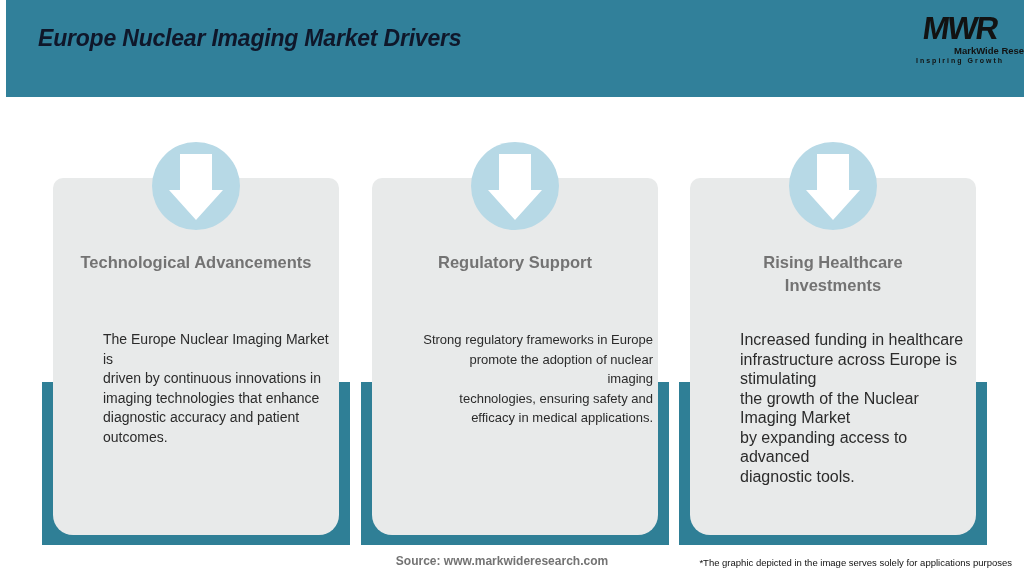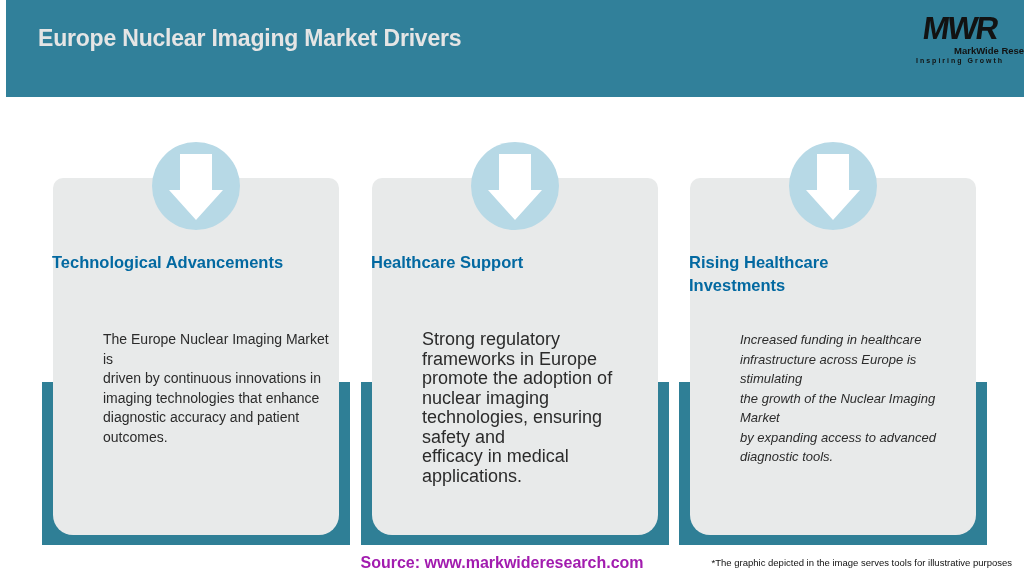"Europe Nuclear Imaging Market Drivers" .header-title { color: #e5e5e5 -> #0f172a; font-style: none -> italic }
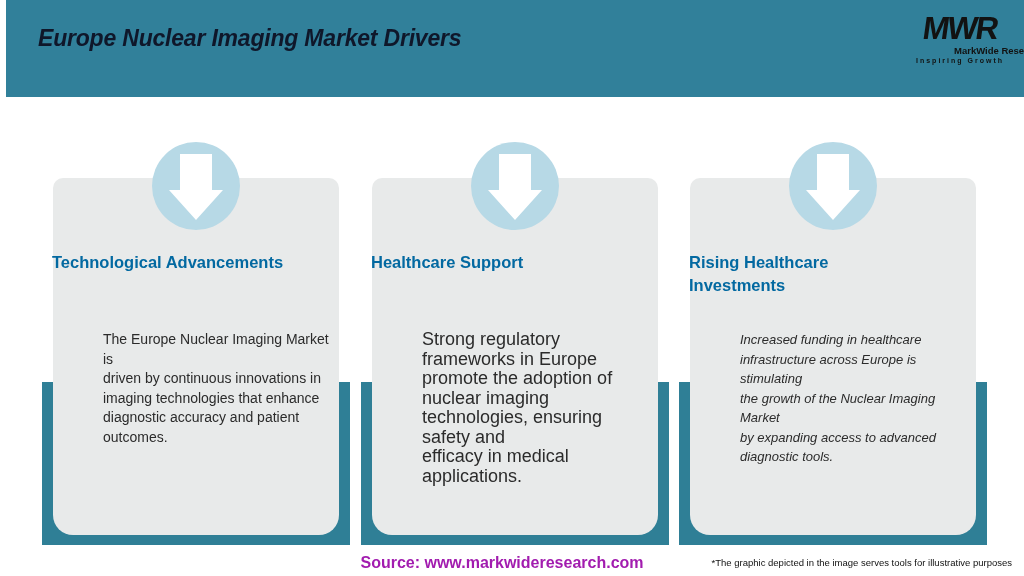"Technological Advancements" .card-title { color: #0369a1 -> #737373; text-align: none -> center }
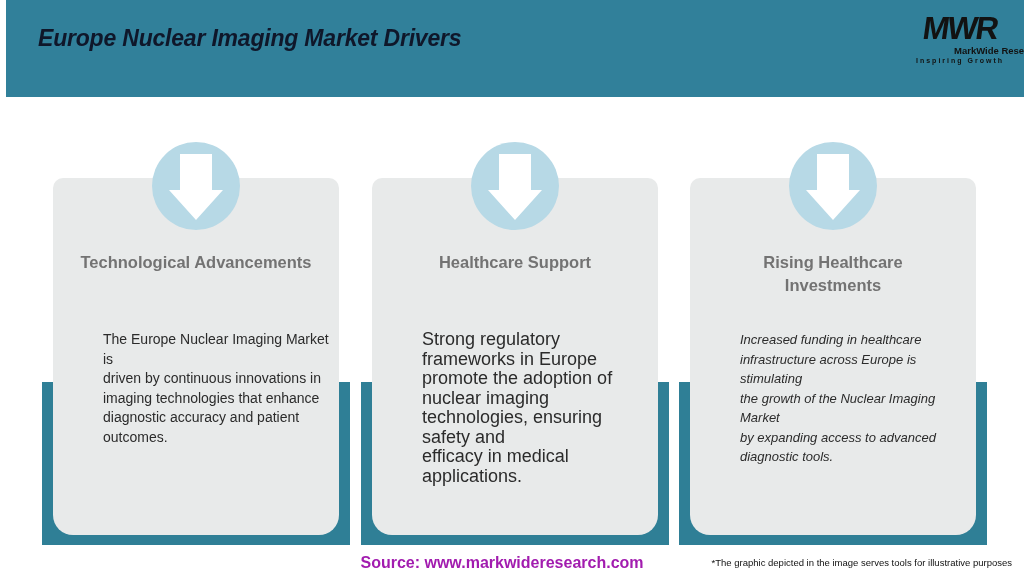"Healthcare Support" div.card-title { text: Healthcare -> Regulatory }
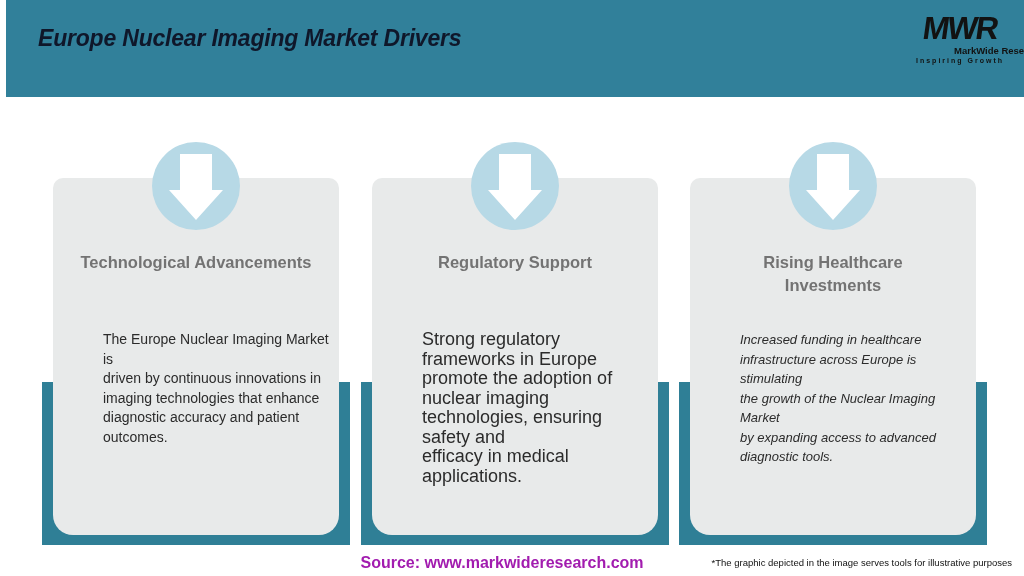"Strong regulatory frameworks in Europe" .g2 .card-body { font-size: 18px -> 13px; text-align: none -> right }
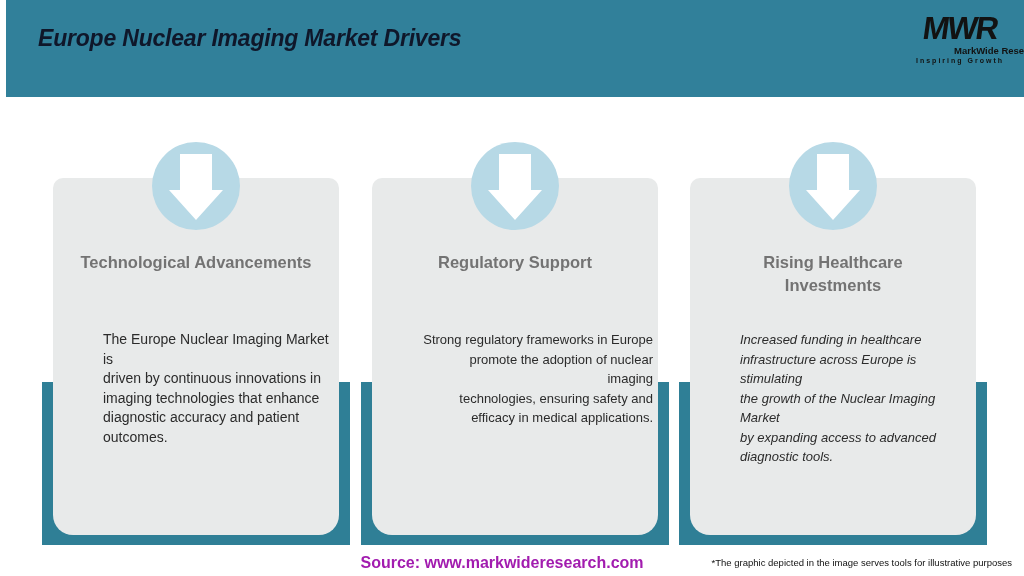"Increased funding in healthcare" .g3 .card-body { font-size: 13px -> 16px; font-style: italic -> none }
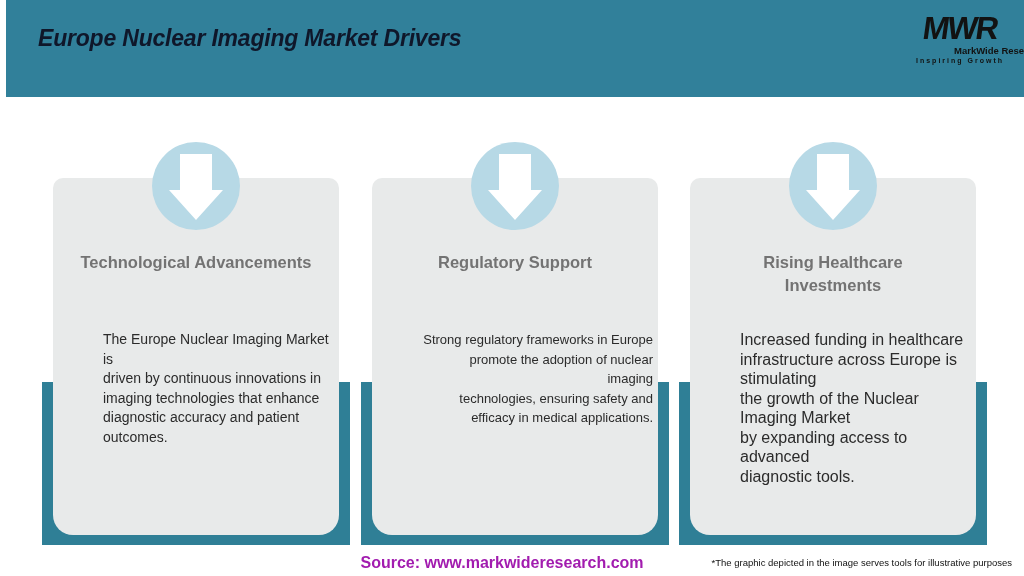"Source: www.markwideresearch.com" .source { color: #a21caf -> #737373; font-size: 16px -> 12px }
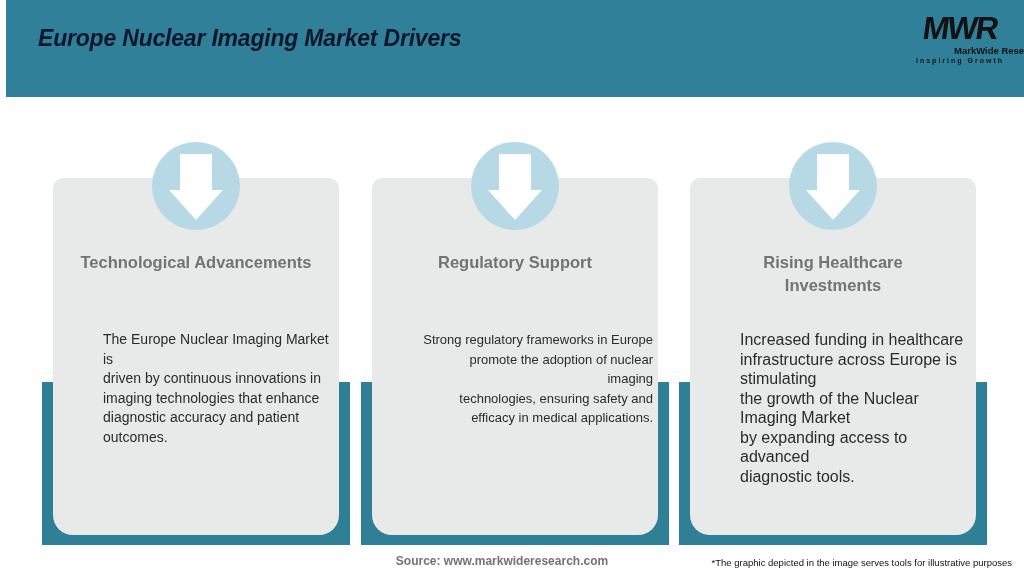"*The graphic depicted in the" div.disclaimer { text: tools for illustrative -> solely for applications }
